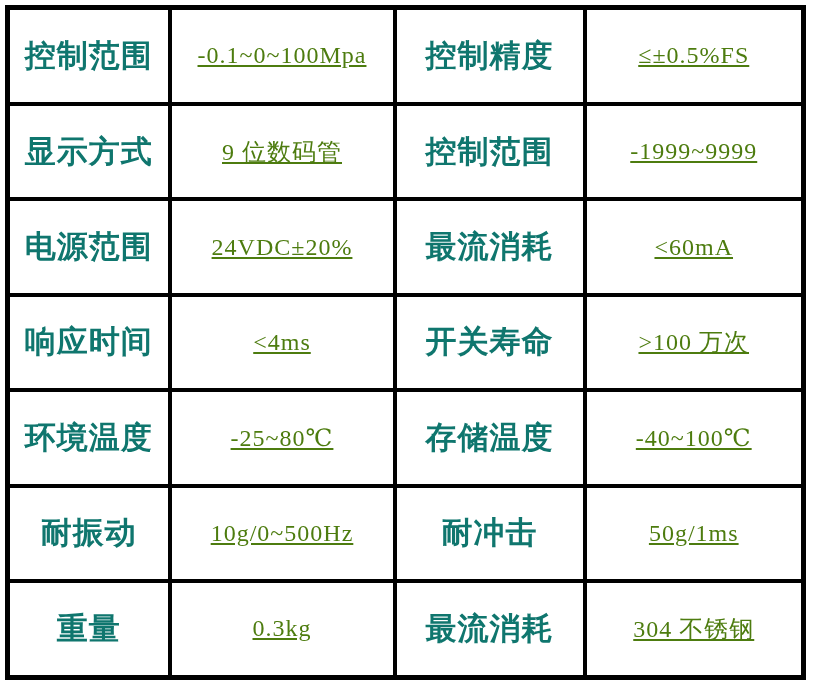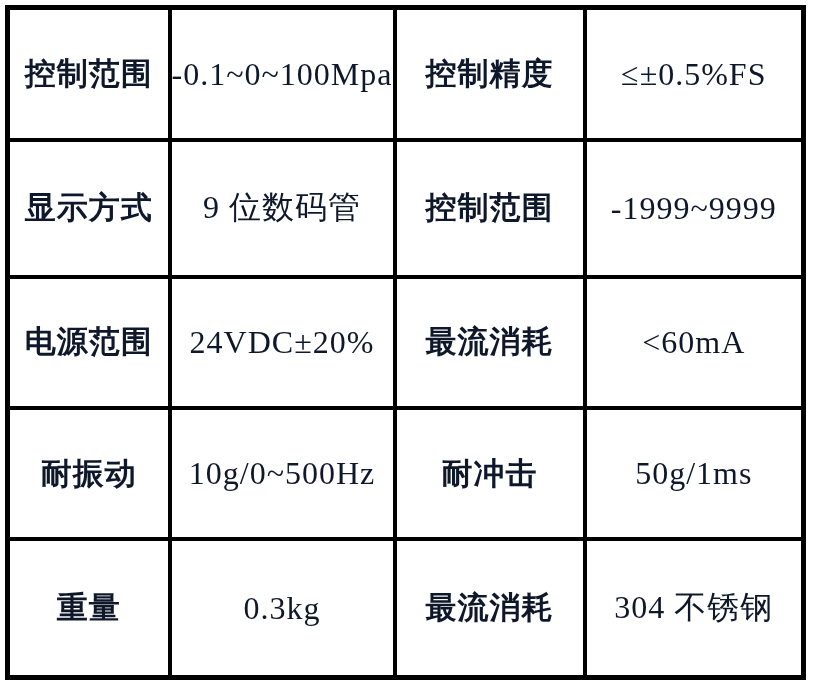"控制范围" td.label { color: #0f172a -> #0f766e }
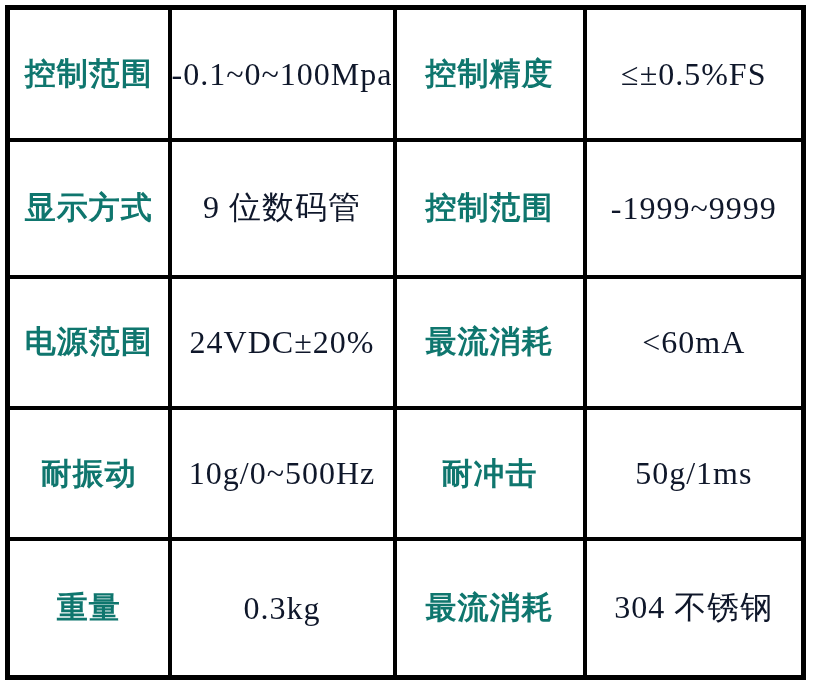"-0.1~0~100Mpa" td.value { color: #0f172a -> #4d7c0f; font-size: 32px -> 24px; text-decoration: none -> underline }
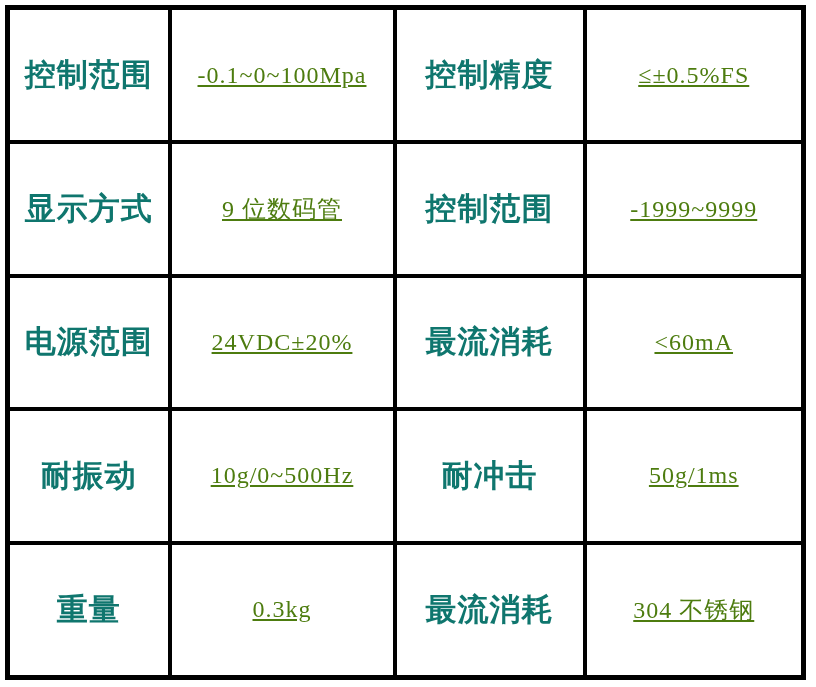"响应时间" tr { html: none -> <tr> <td>响应时间</td> <td>&lt;4ms</td> <td>开关寿命</td> <td>&gt;100 万次</td> </tr> }
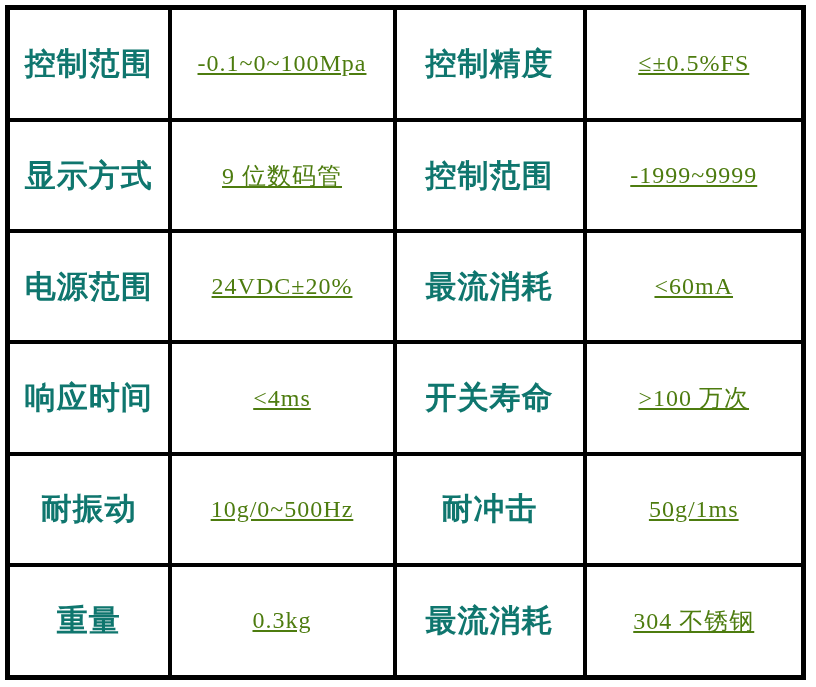"环境温度" tr { html: none -> <tr> <td>环境温度</td> <td>-25~80℃</td> <td>存储温度</td> <td>-40~100℃</td> </tr> }
